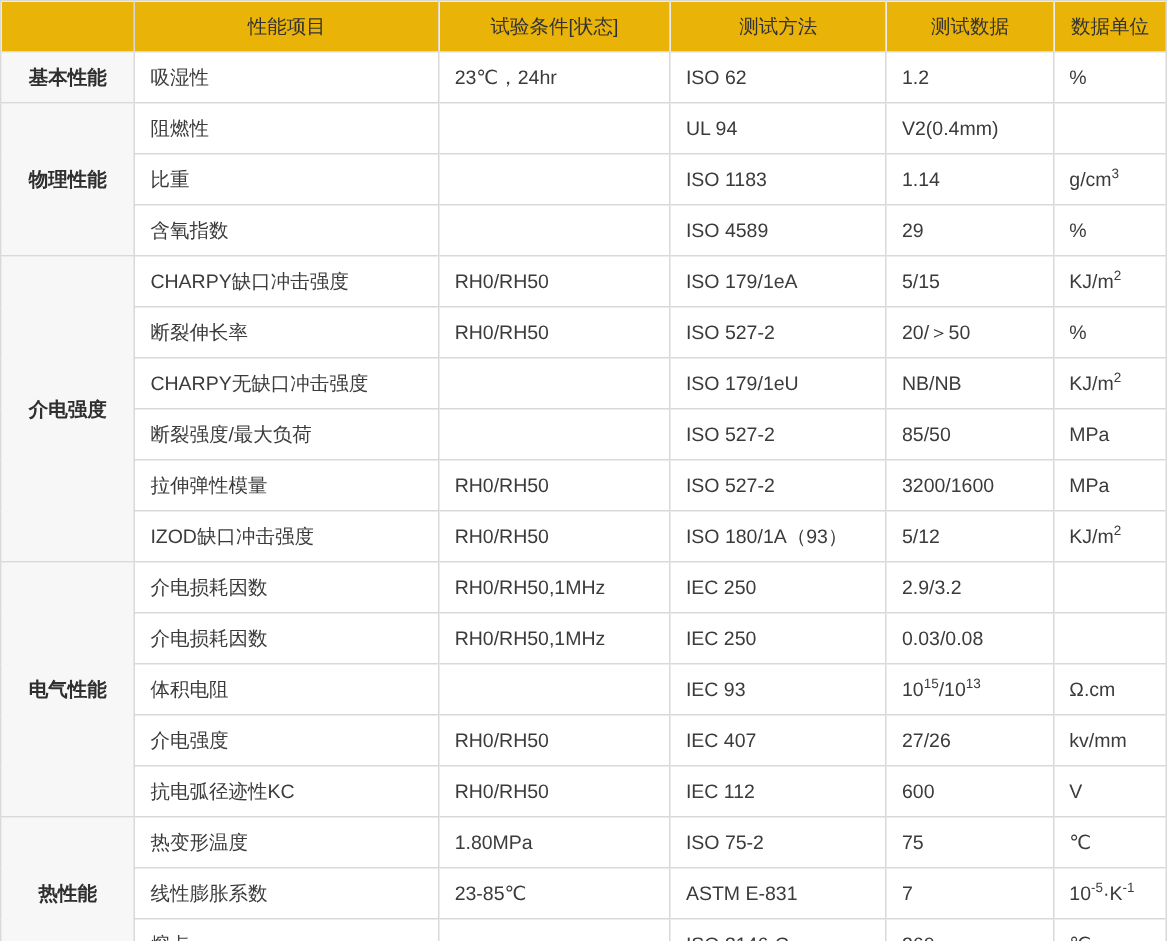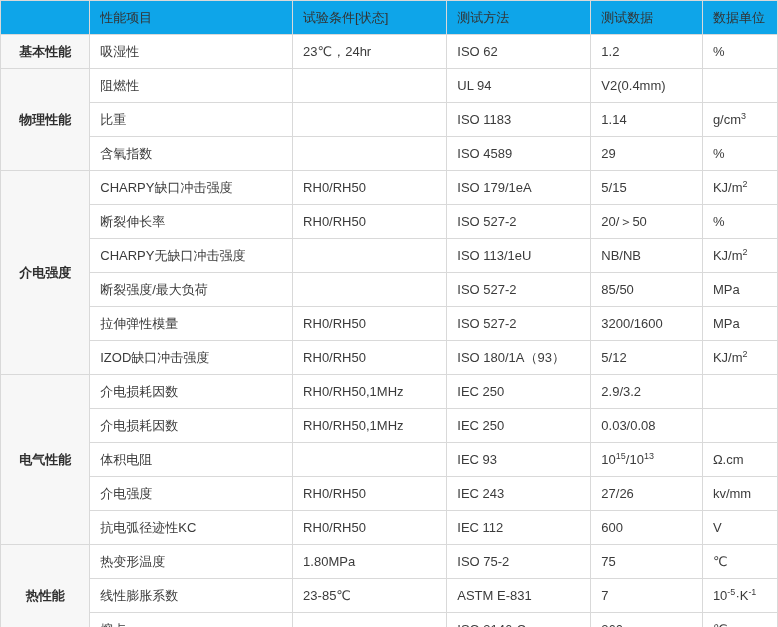"性能项目" .spec-table thead th { background: #0ea5e9 -> #eab308; text-align: left -> center }
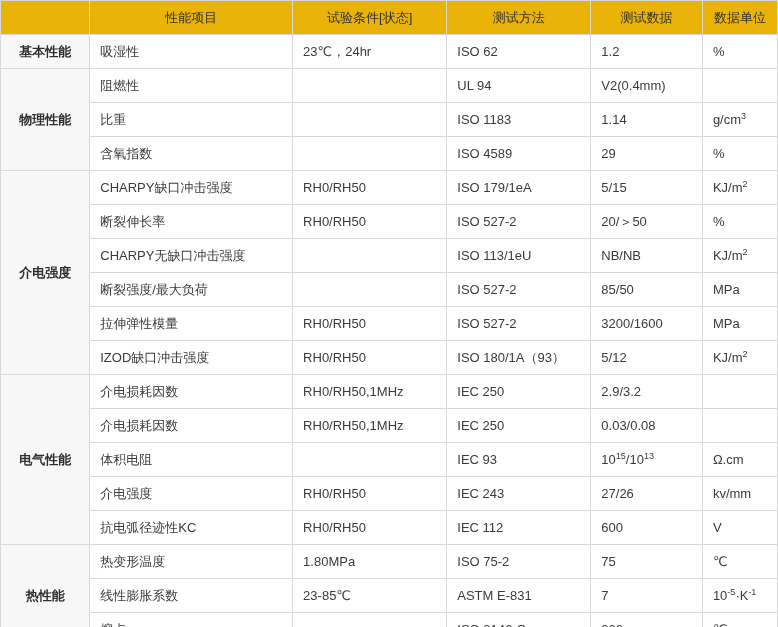"ISO 113/1eU" td.c3 { text: 113/1eU -> 179/1eU }
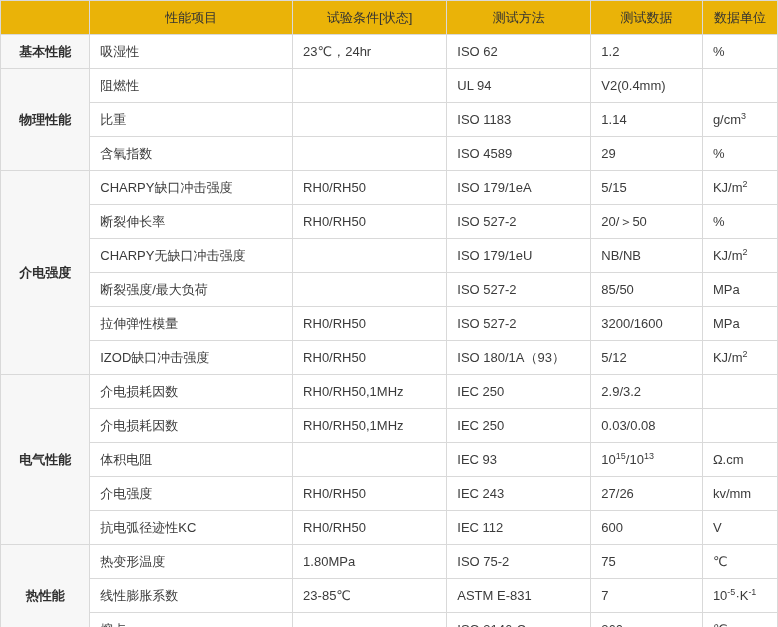"IEC 243" td.c3 { text: 243 -> 407 }
